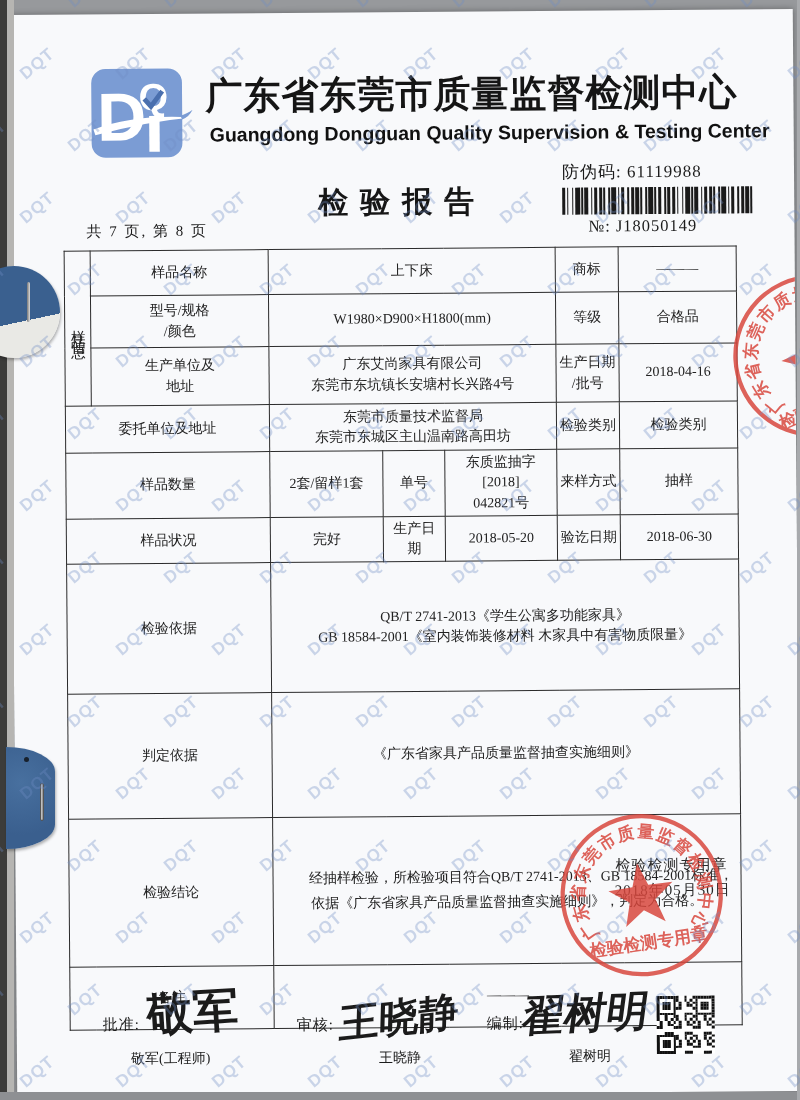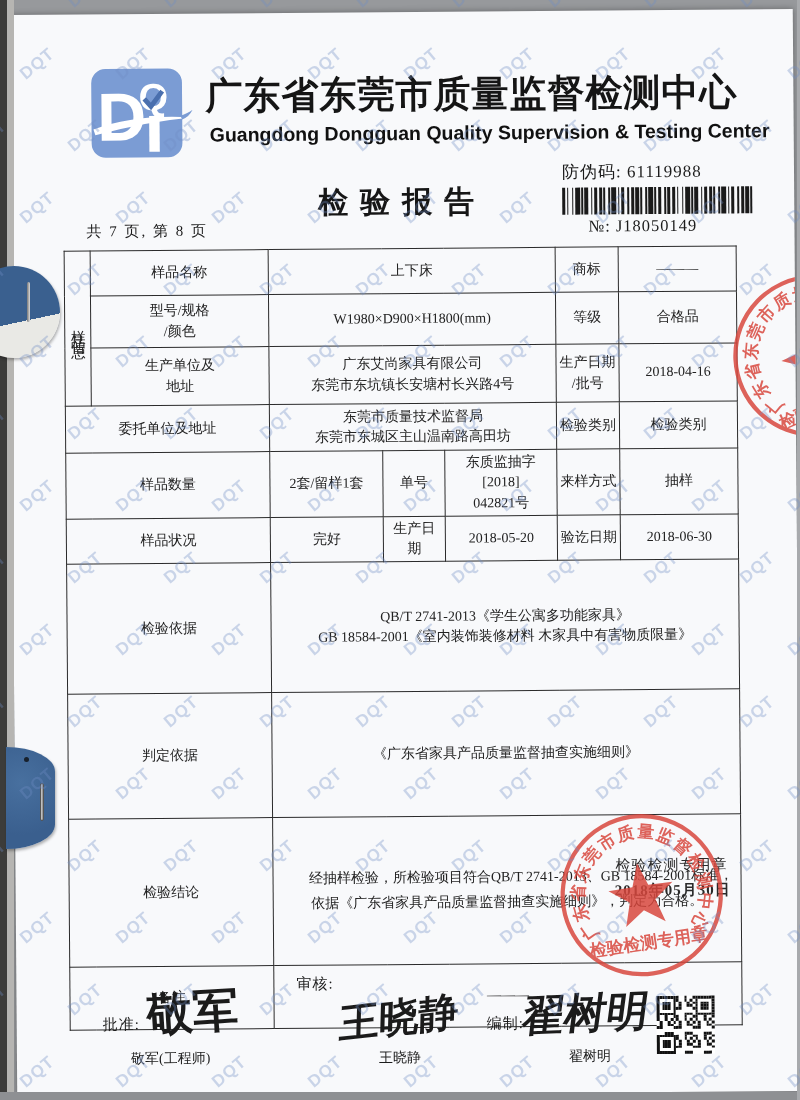"2018年05月30日" .printed-stamp-date { font-weight: bold -> none }
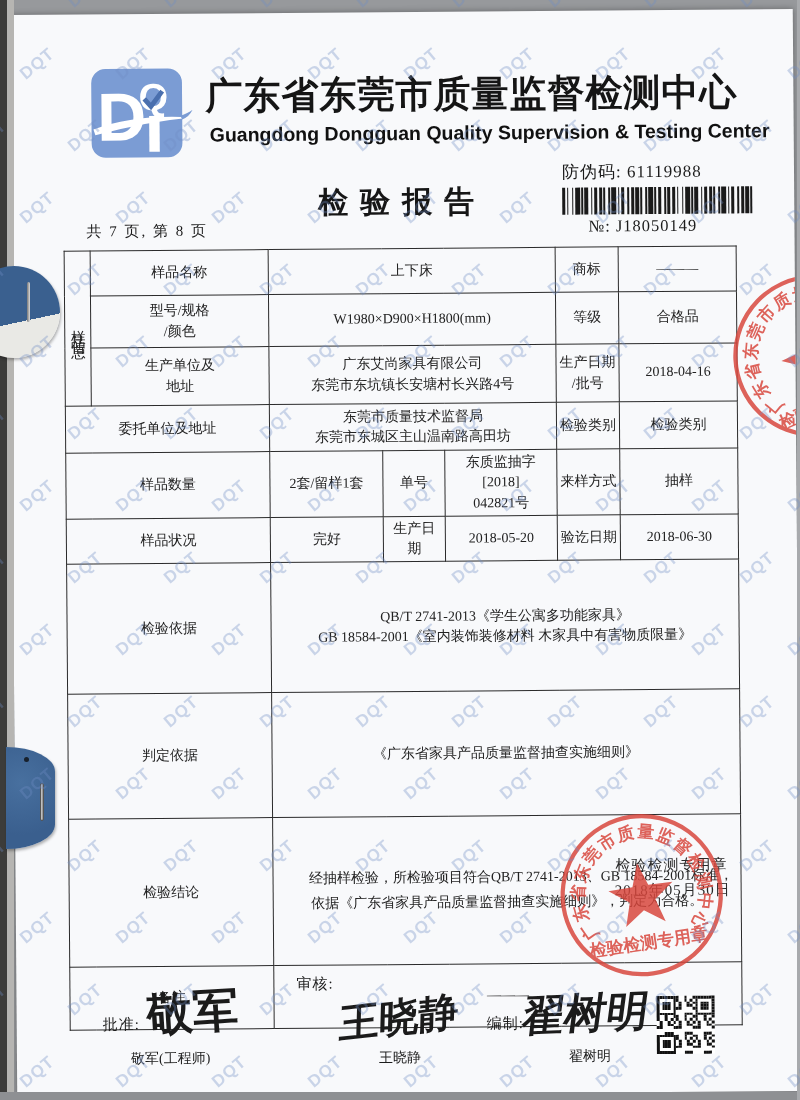"审核:" div.sig-label { top: 962px -> 1003px }
